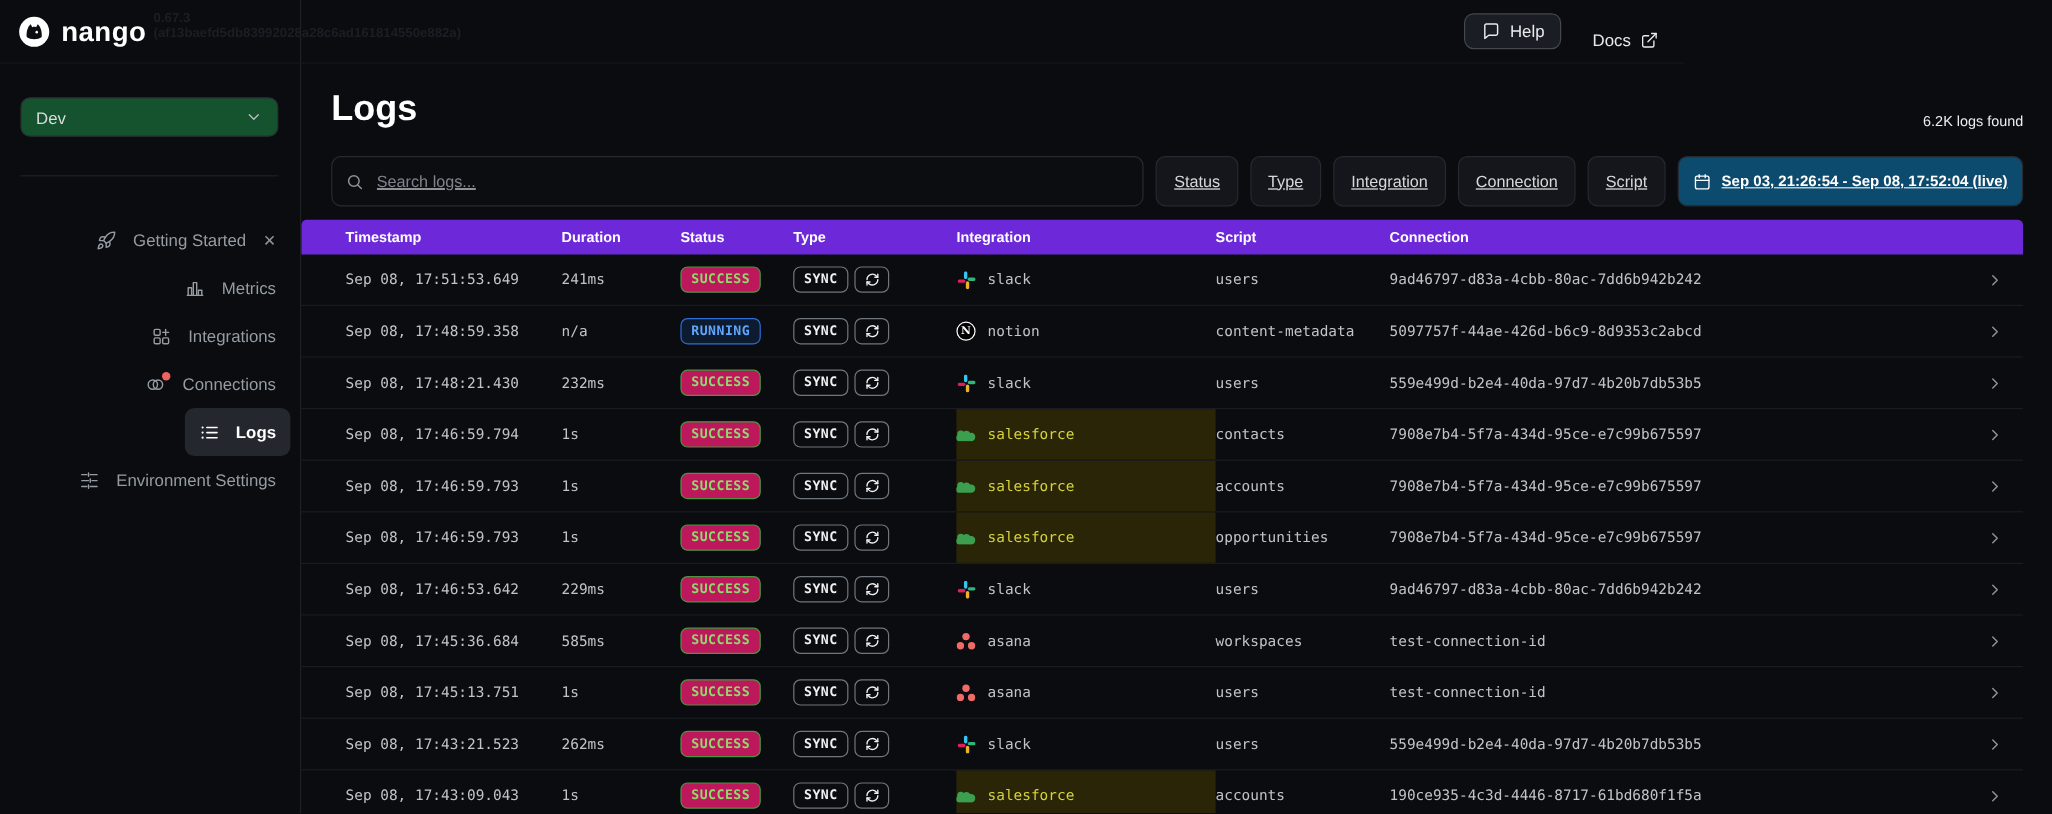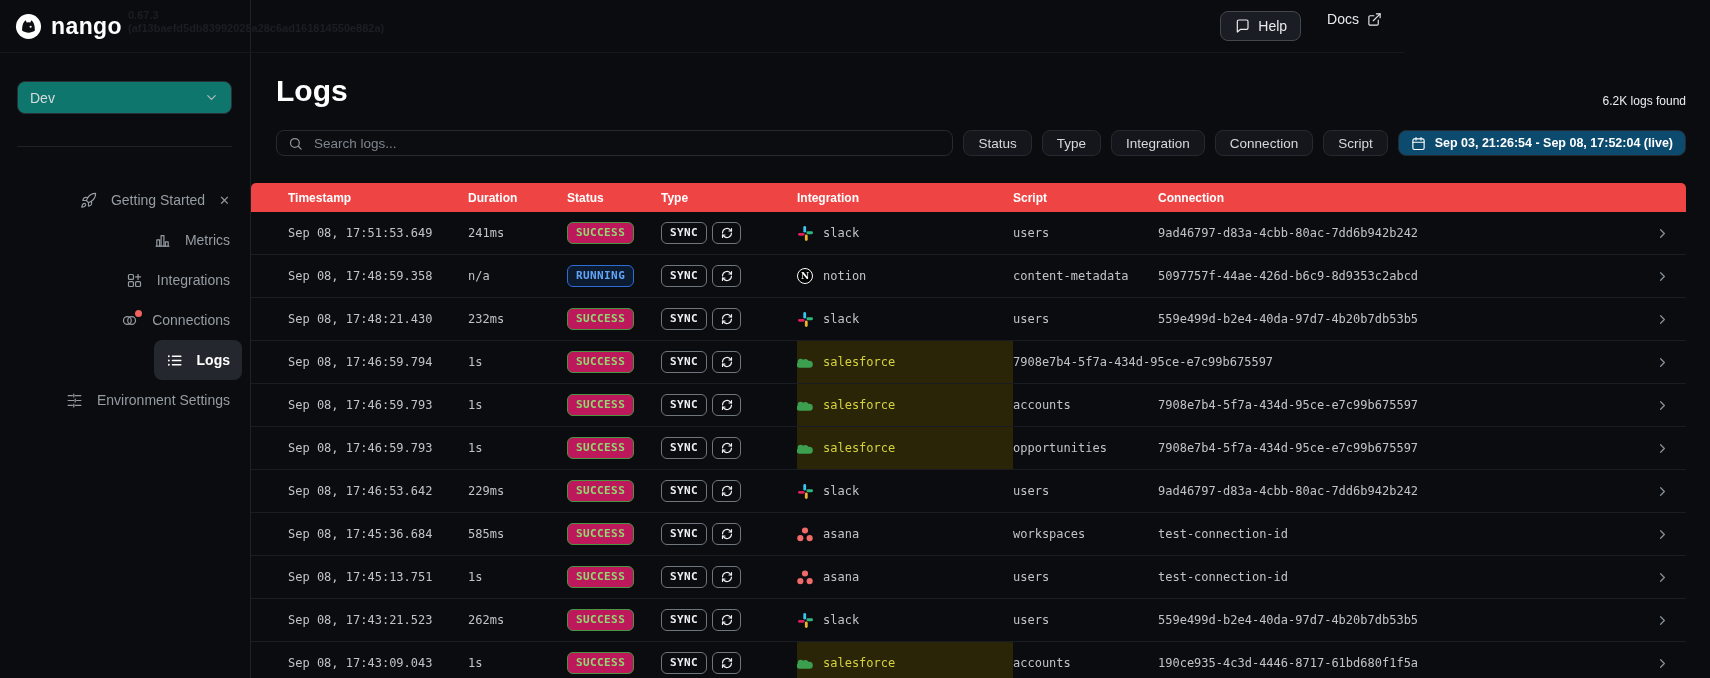"Help" .topbar-right { align-items: flex-start -> flex-end }
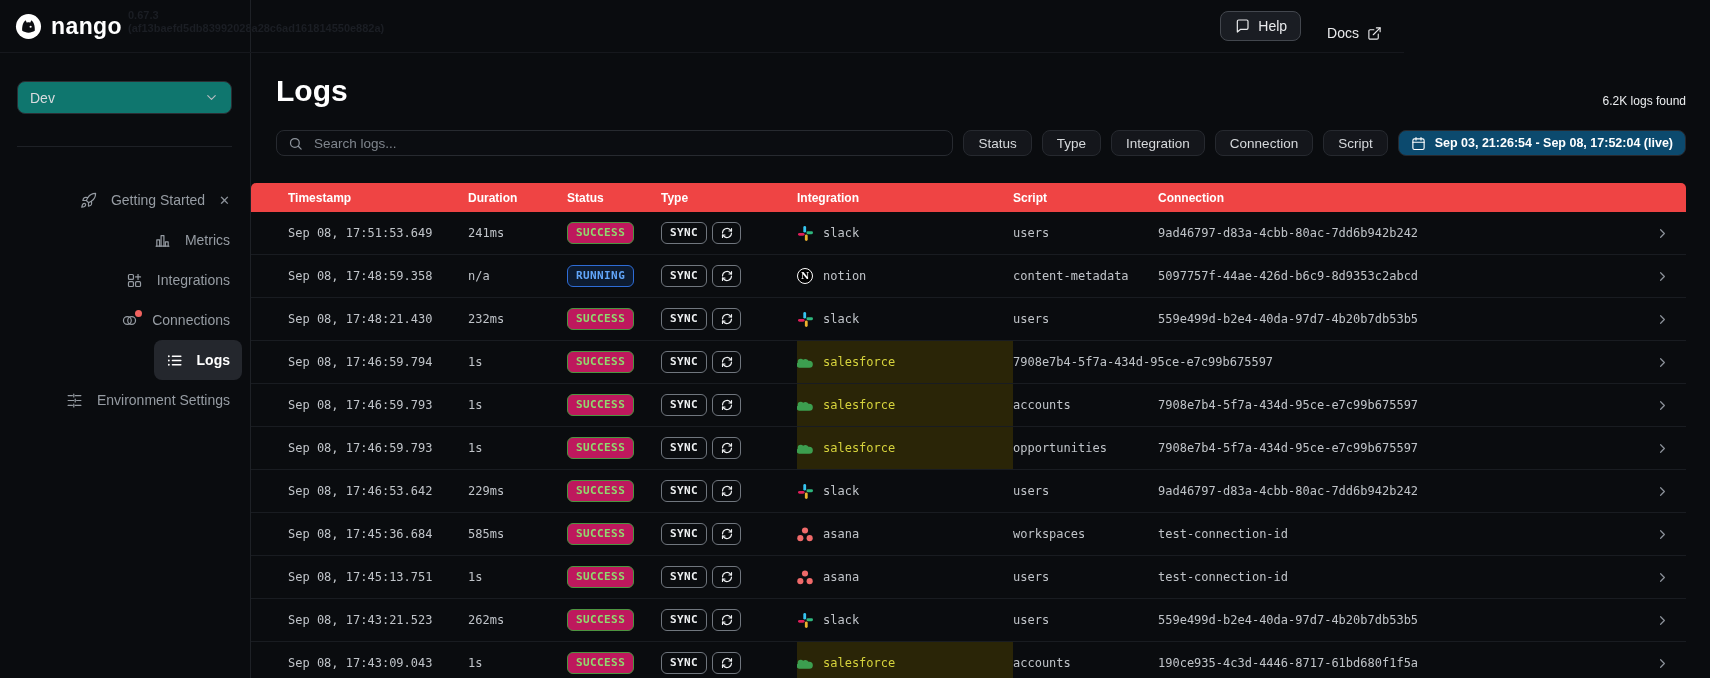"Dev" .env-select { background: #0f766e -> #14532d }
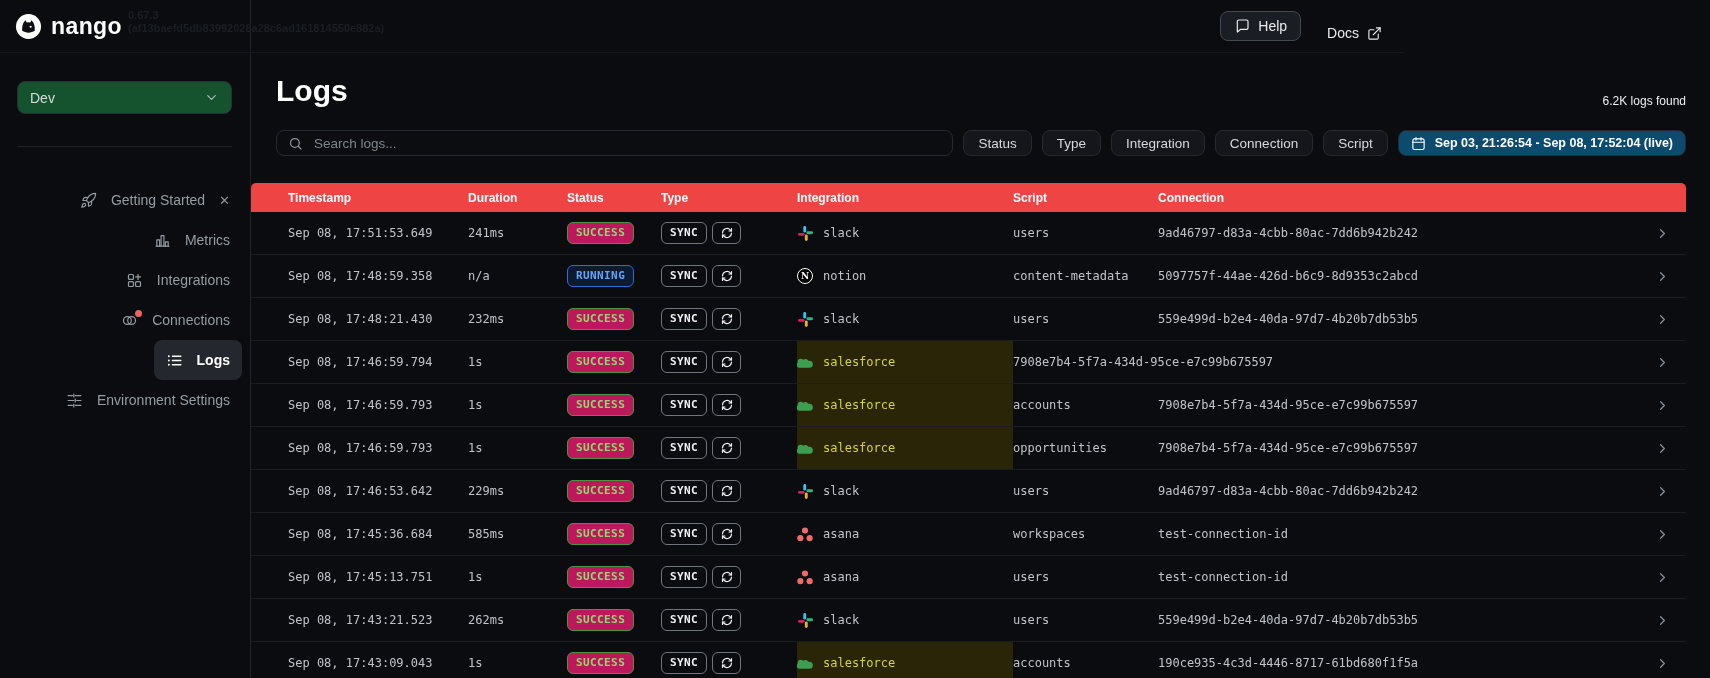"Search logs..." .toolbar { height: 26px -> 42px; text-decoration: none -> underline }
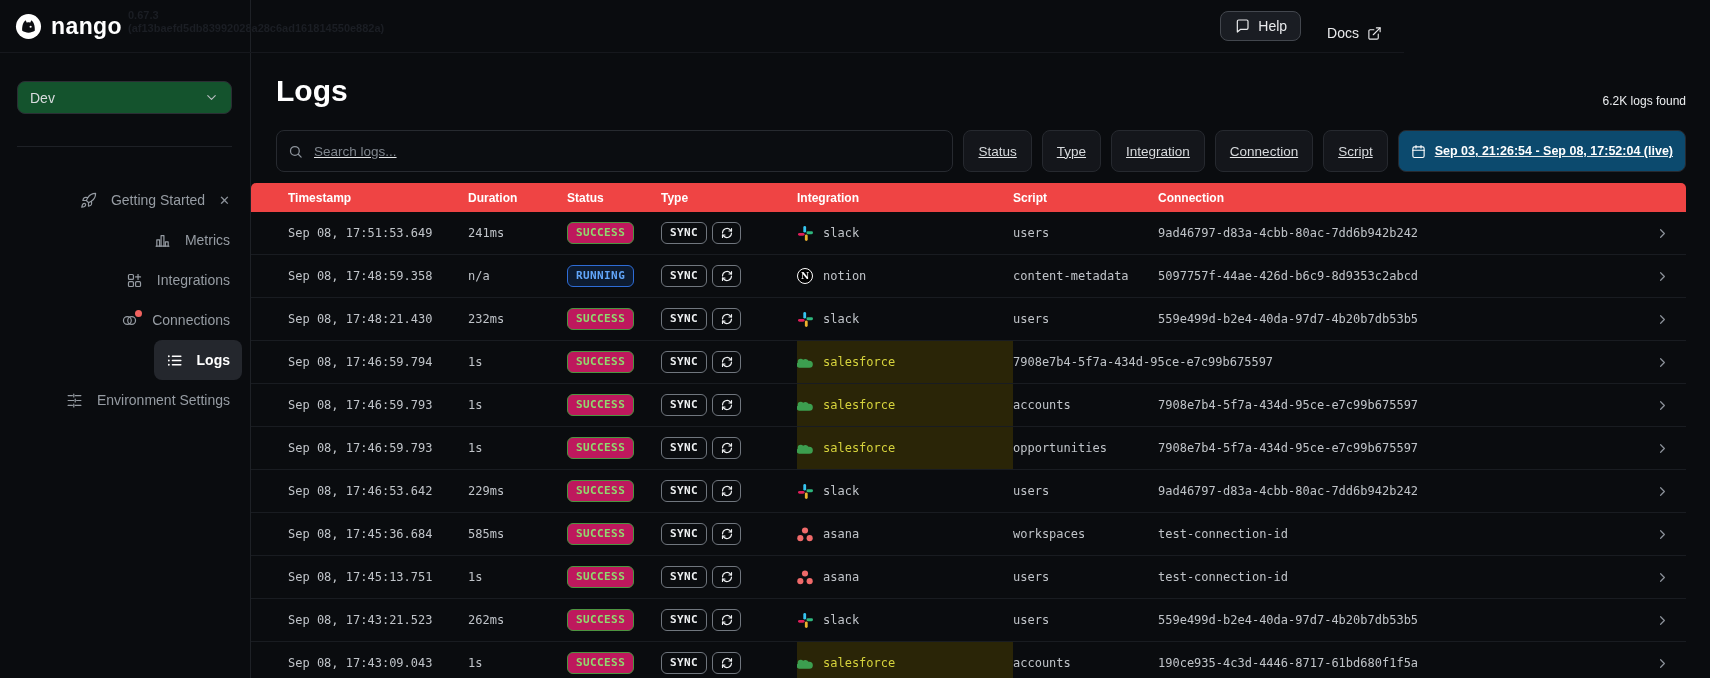"Timestamp" .t-header { background: #ef4444 -> #6d28d9 }
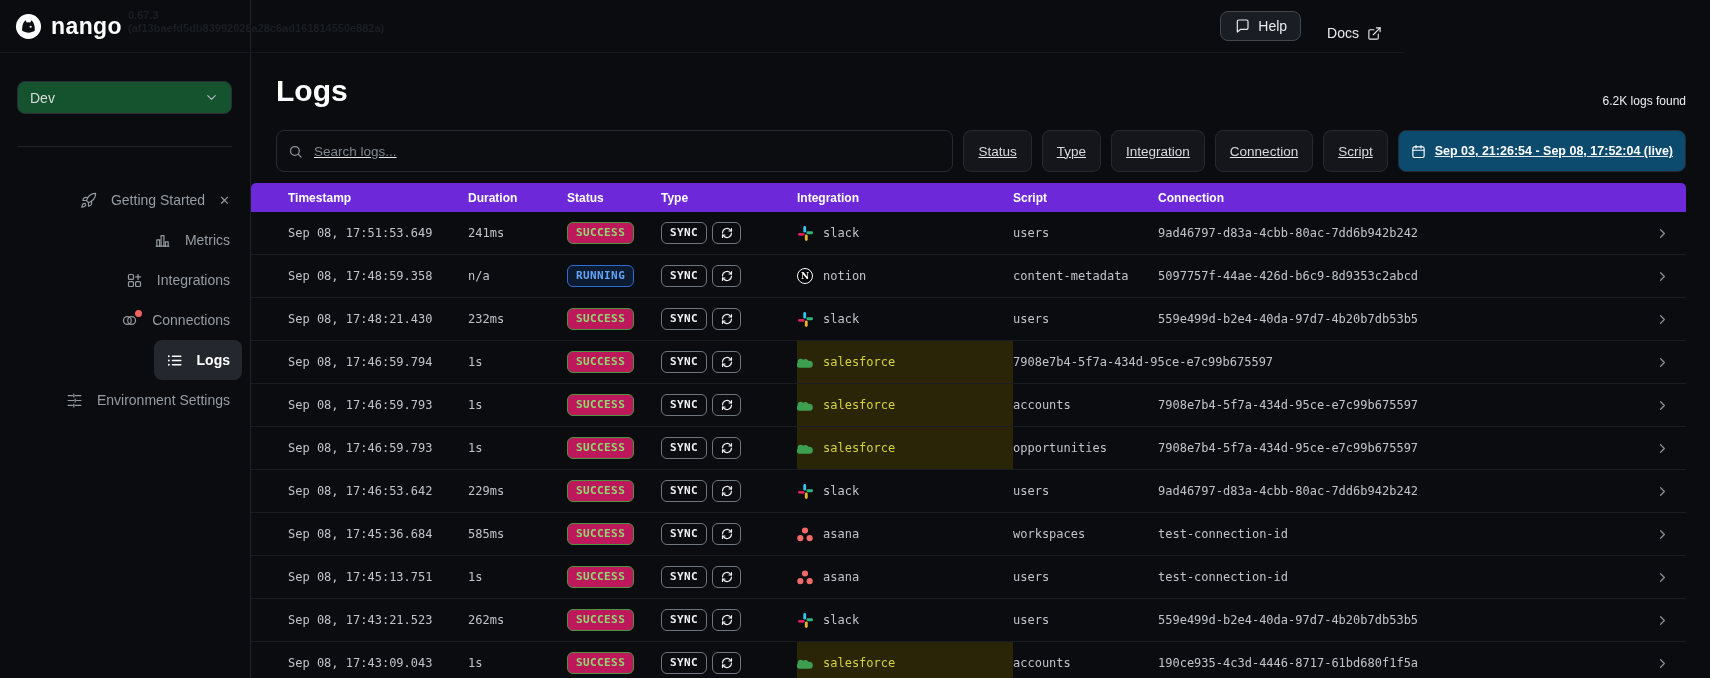"contacts" div.cell { html: none -> <div>contacts</div> }
